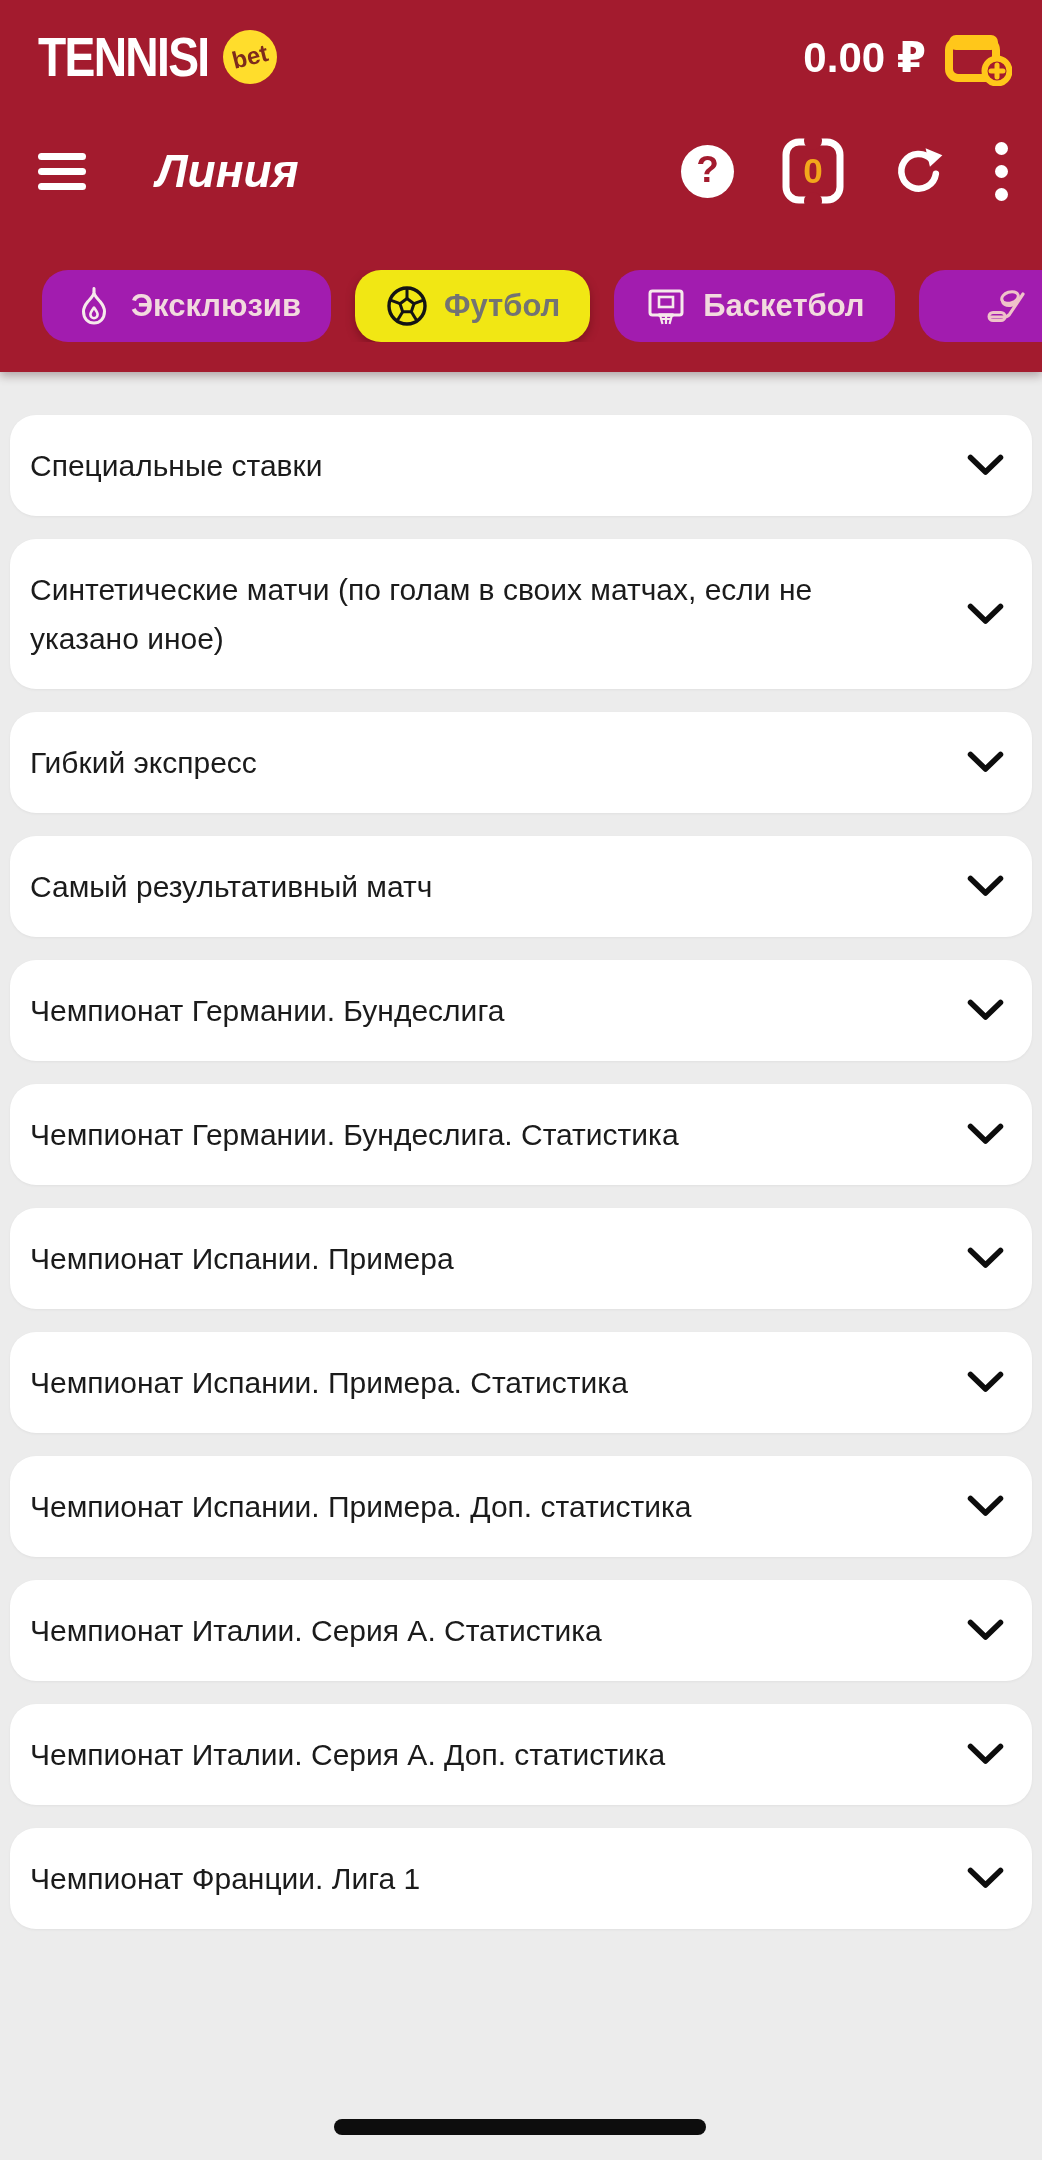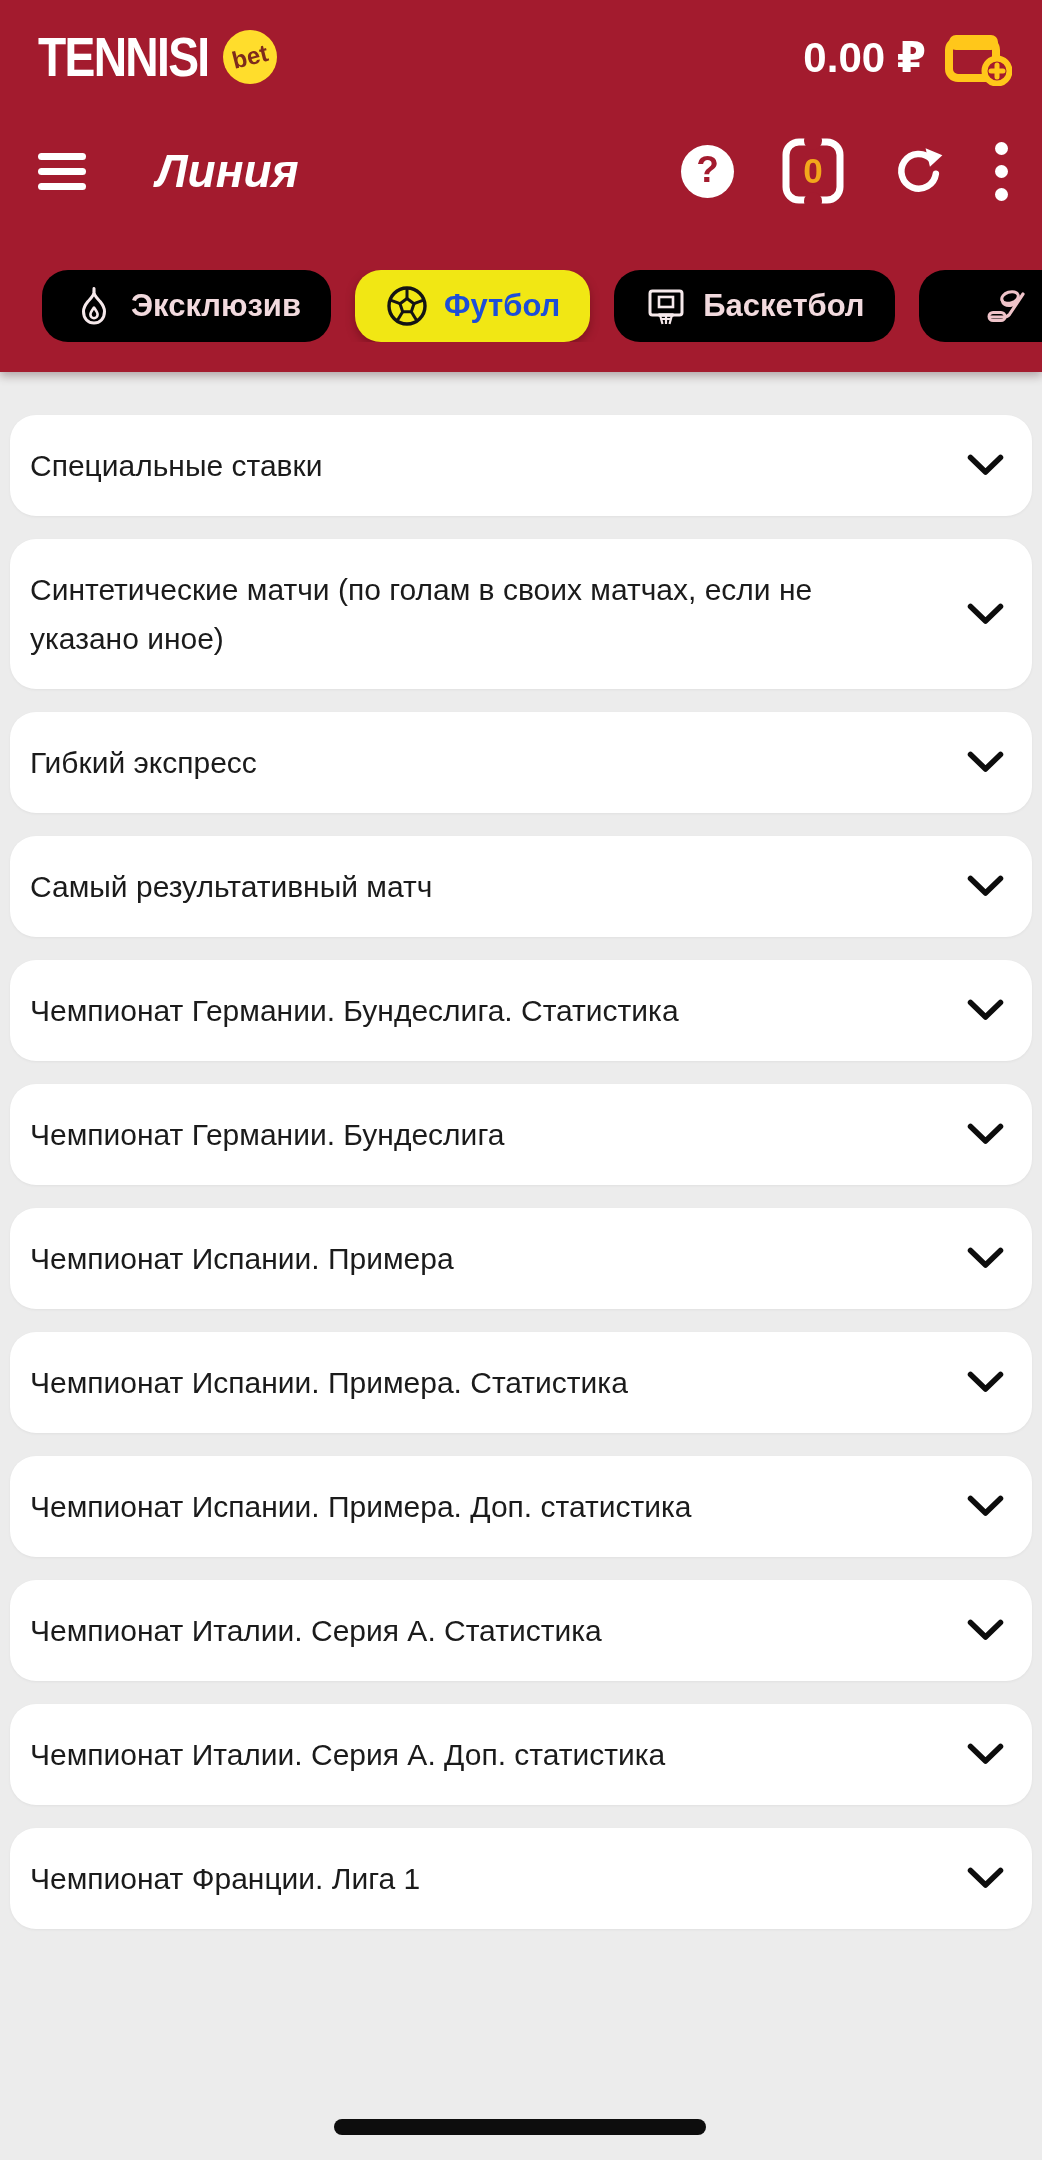"Эксклюзив" .chip { background: #000000 -> #a21caf }
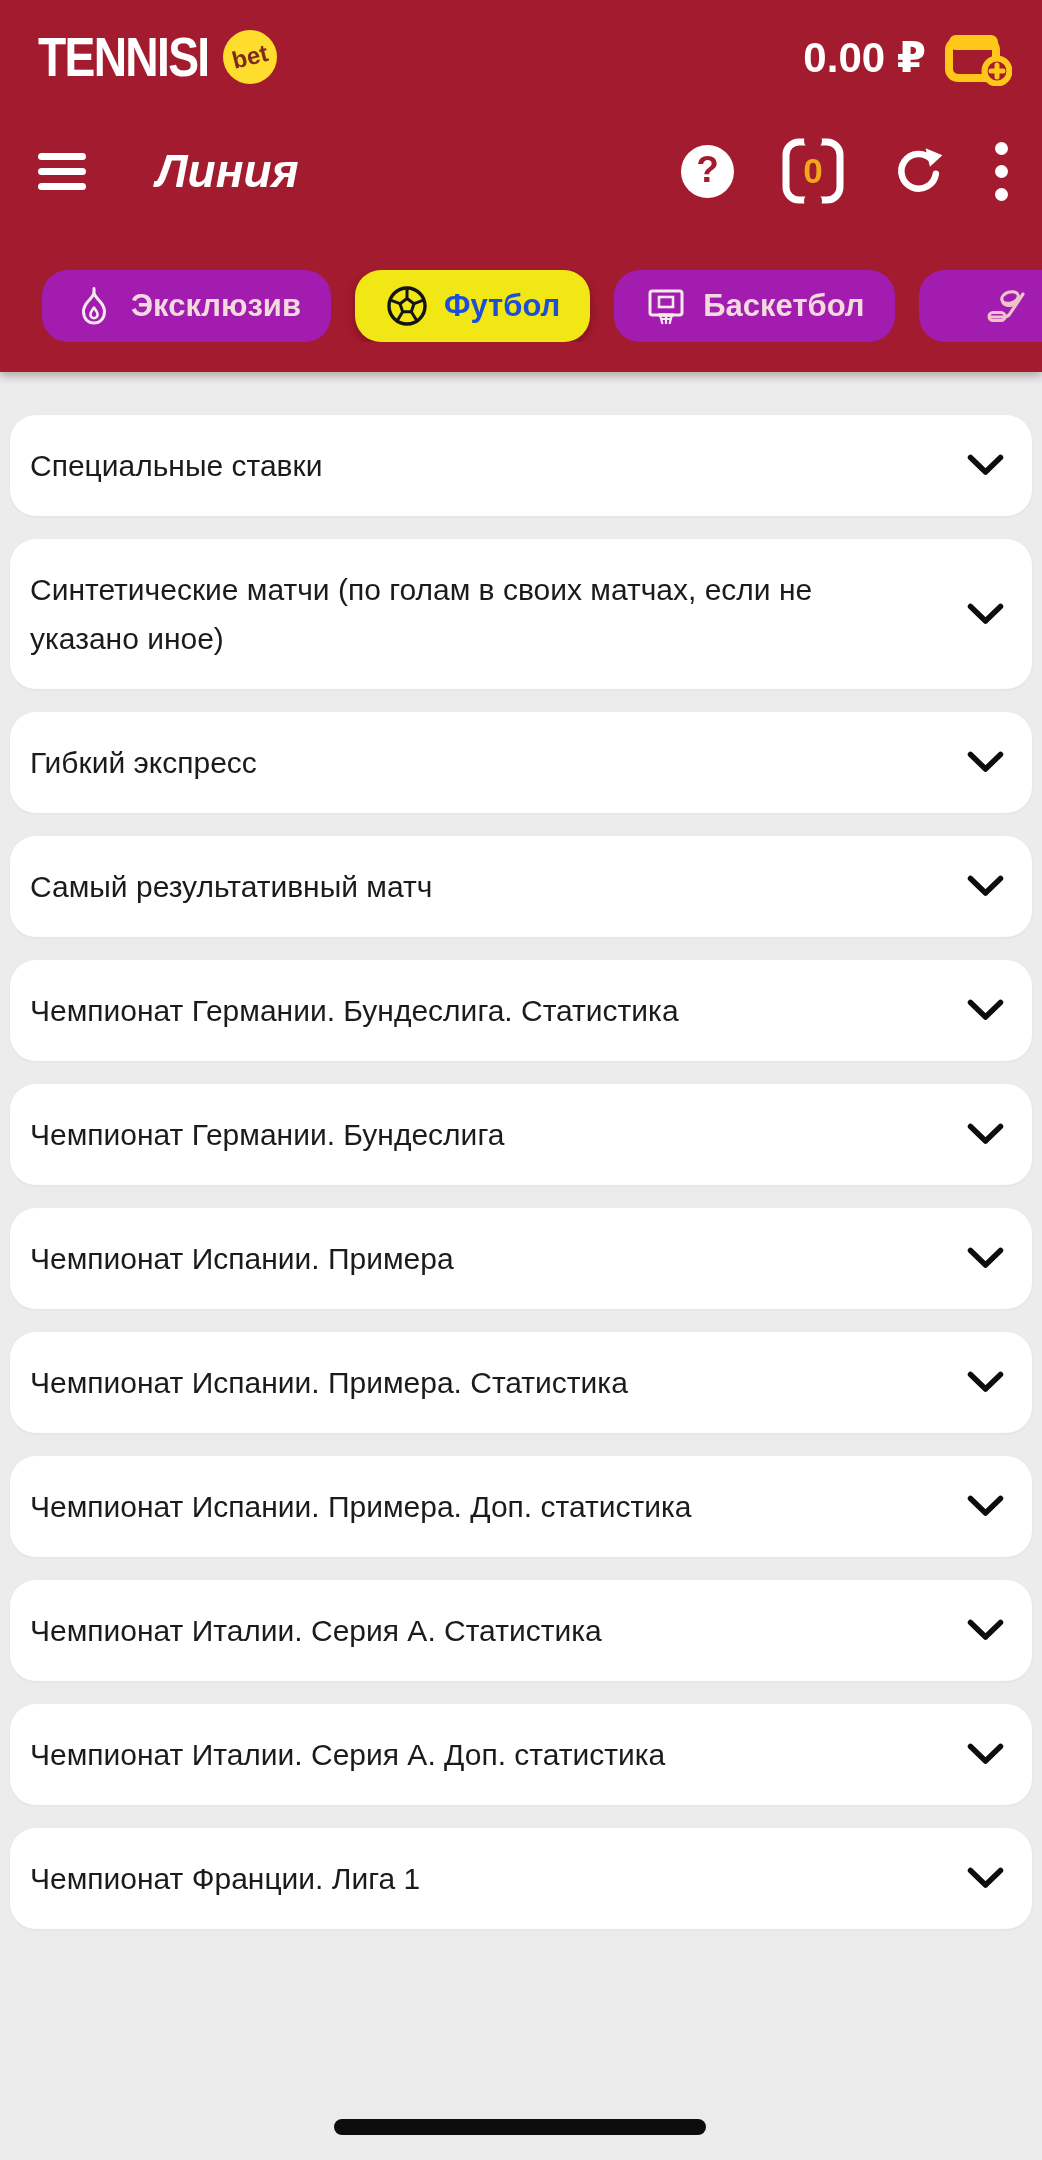"Футбол" .chip.selected { color: #1d4ed8 -> #737373 }
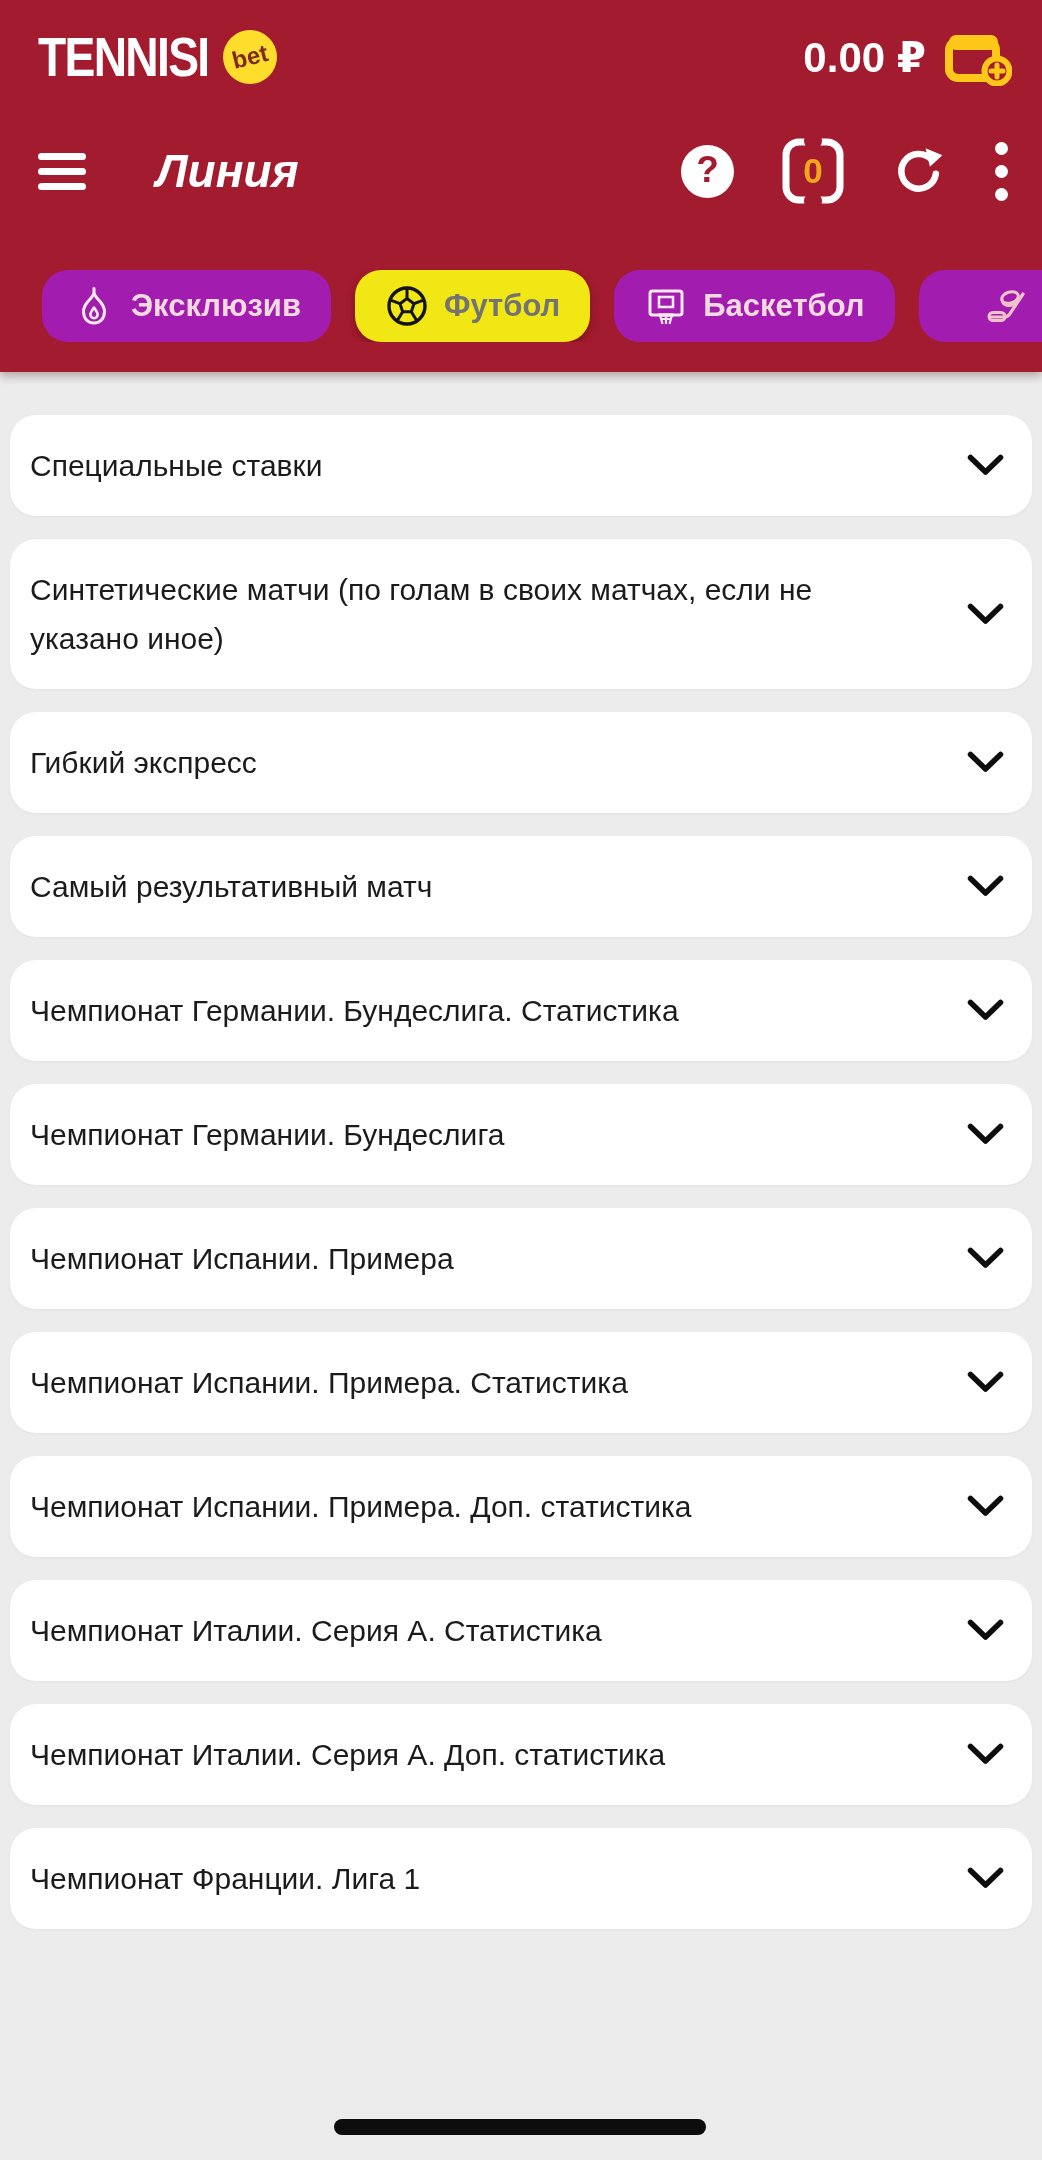"Чемпионат Германии. Бундеслига." div.card { order: before "Чемпионат Германии. Бундеслига" -> after "Чемпионат Германии. Бундеслига" }
